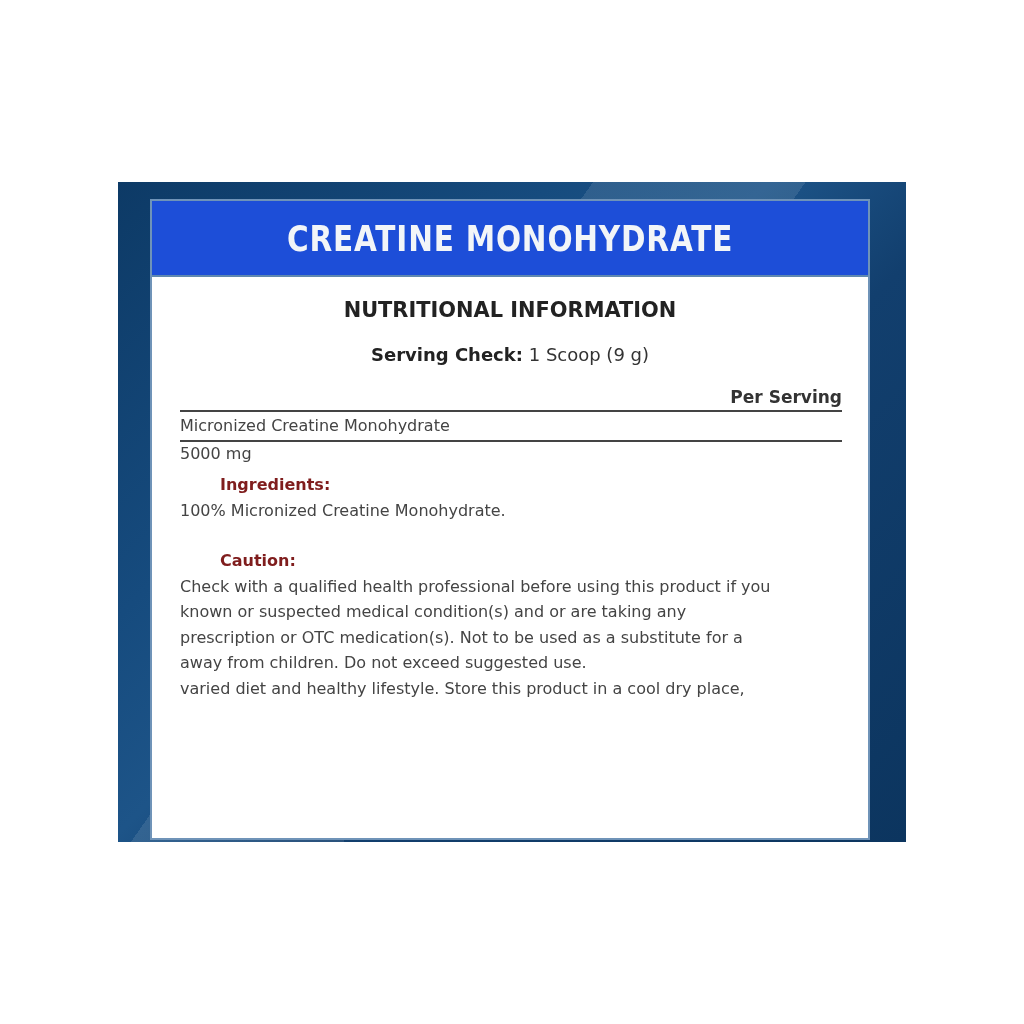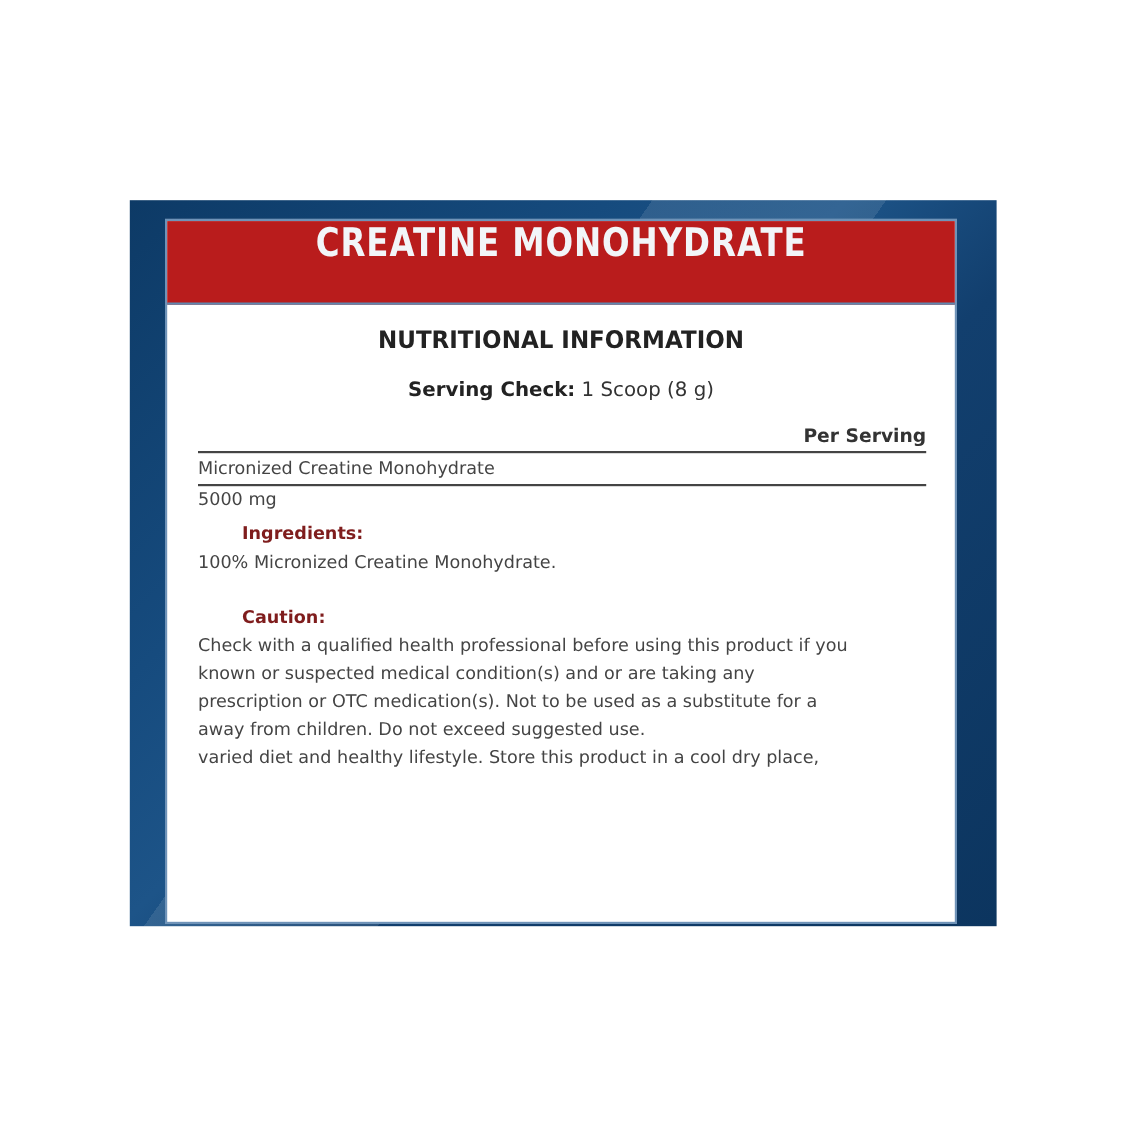"CREATINE MONOHYDRATE" .title-bar { align-items: none -> center; background: #b91c1c -> #1d4ed8 }
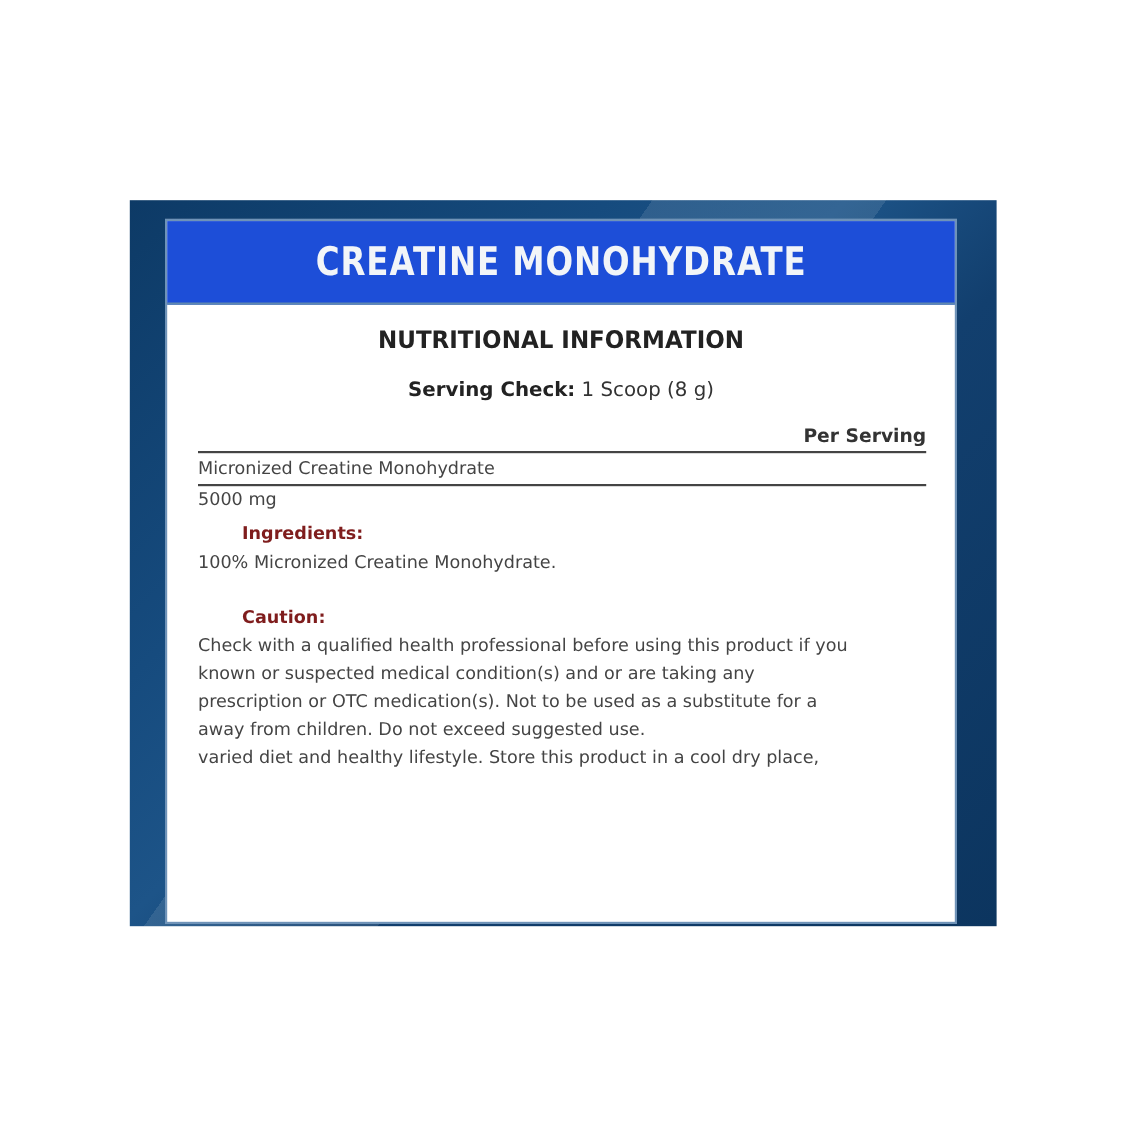"1 Scoop (8 g)" span { text: 8 -> 9 }
